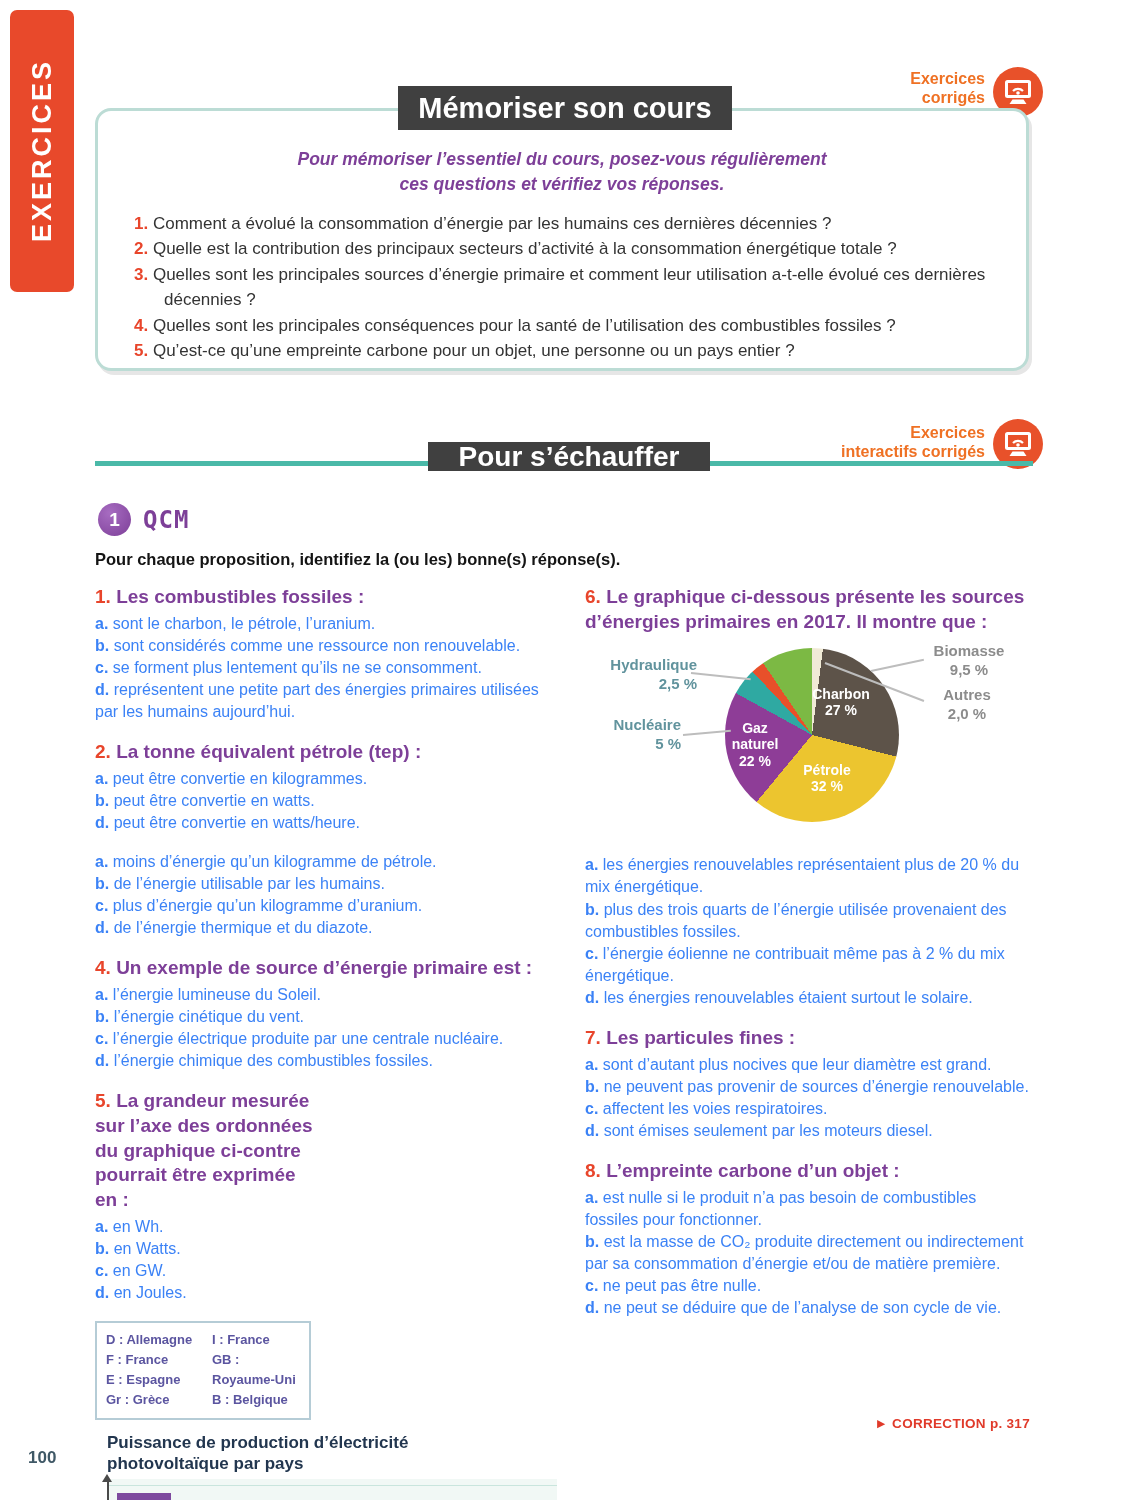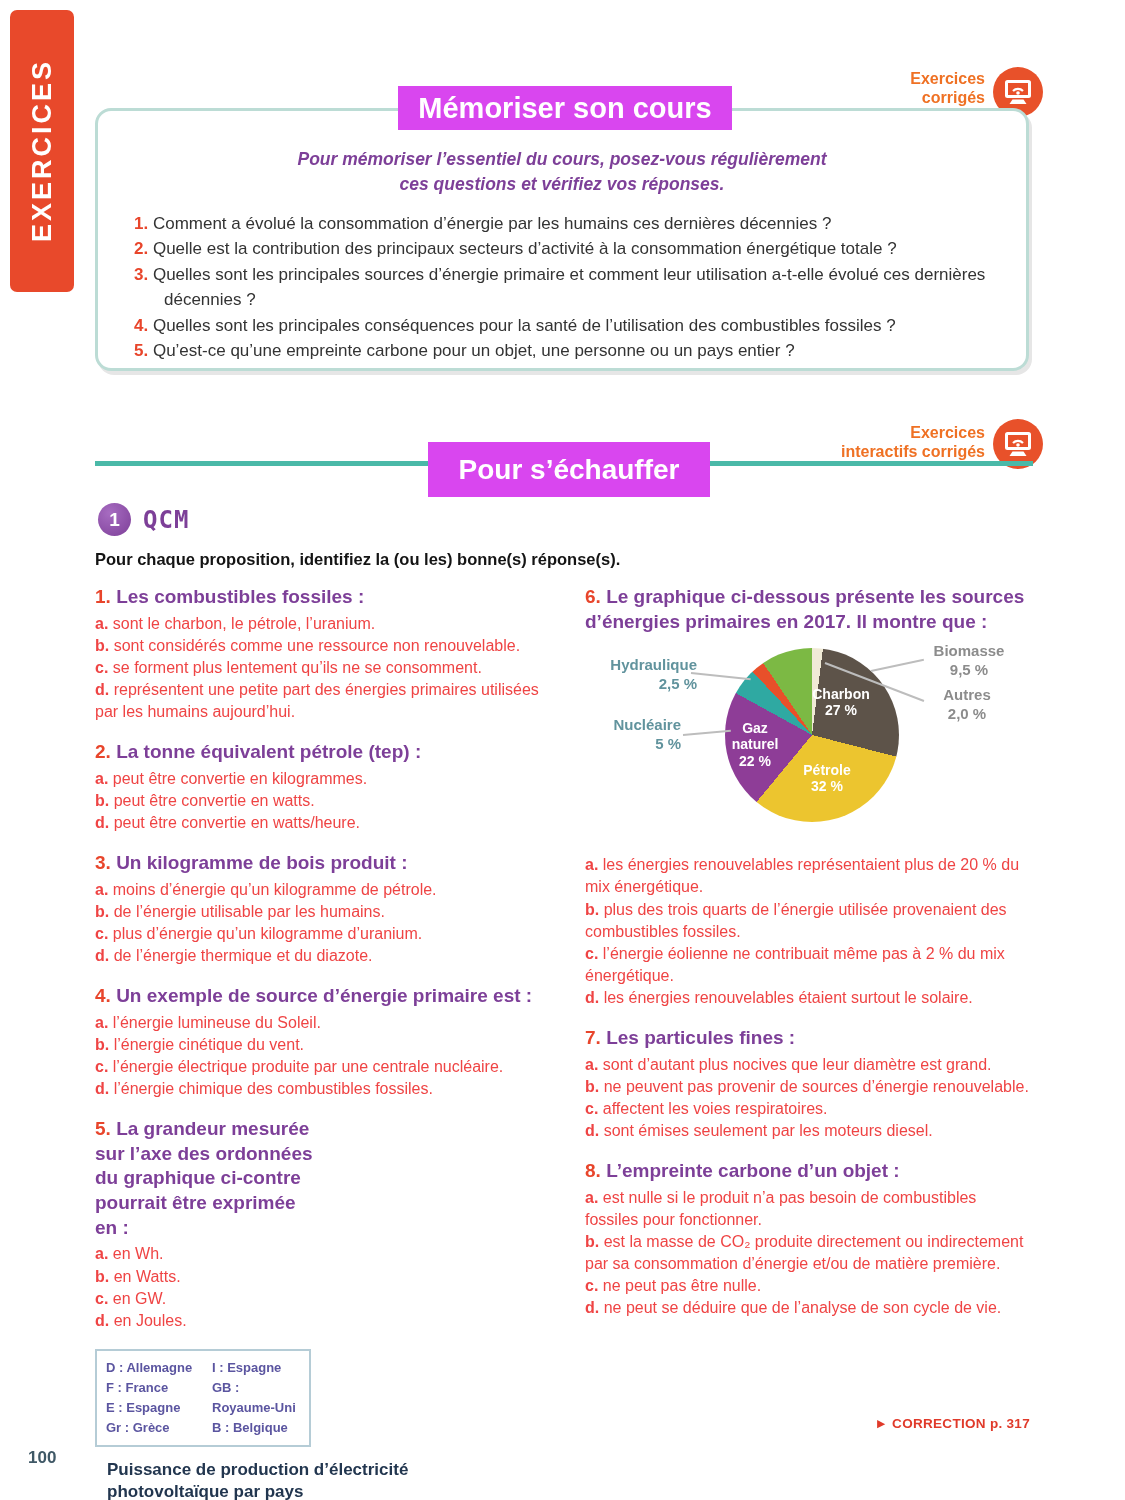"Mémoriser son cours" .banner { background: #d946ef -> #404040 }
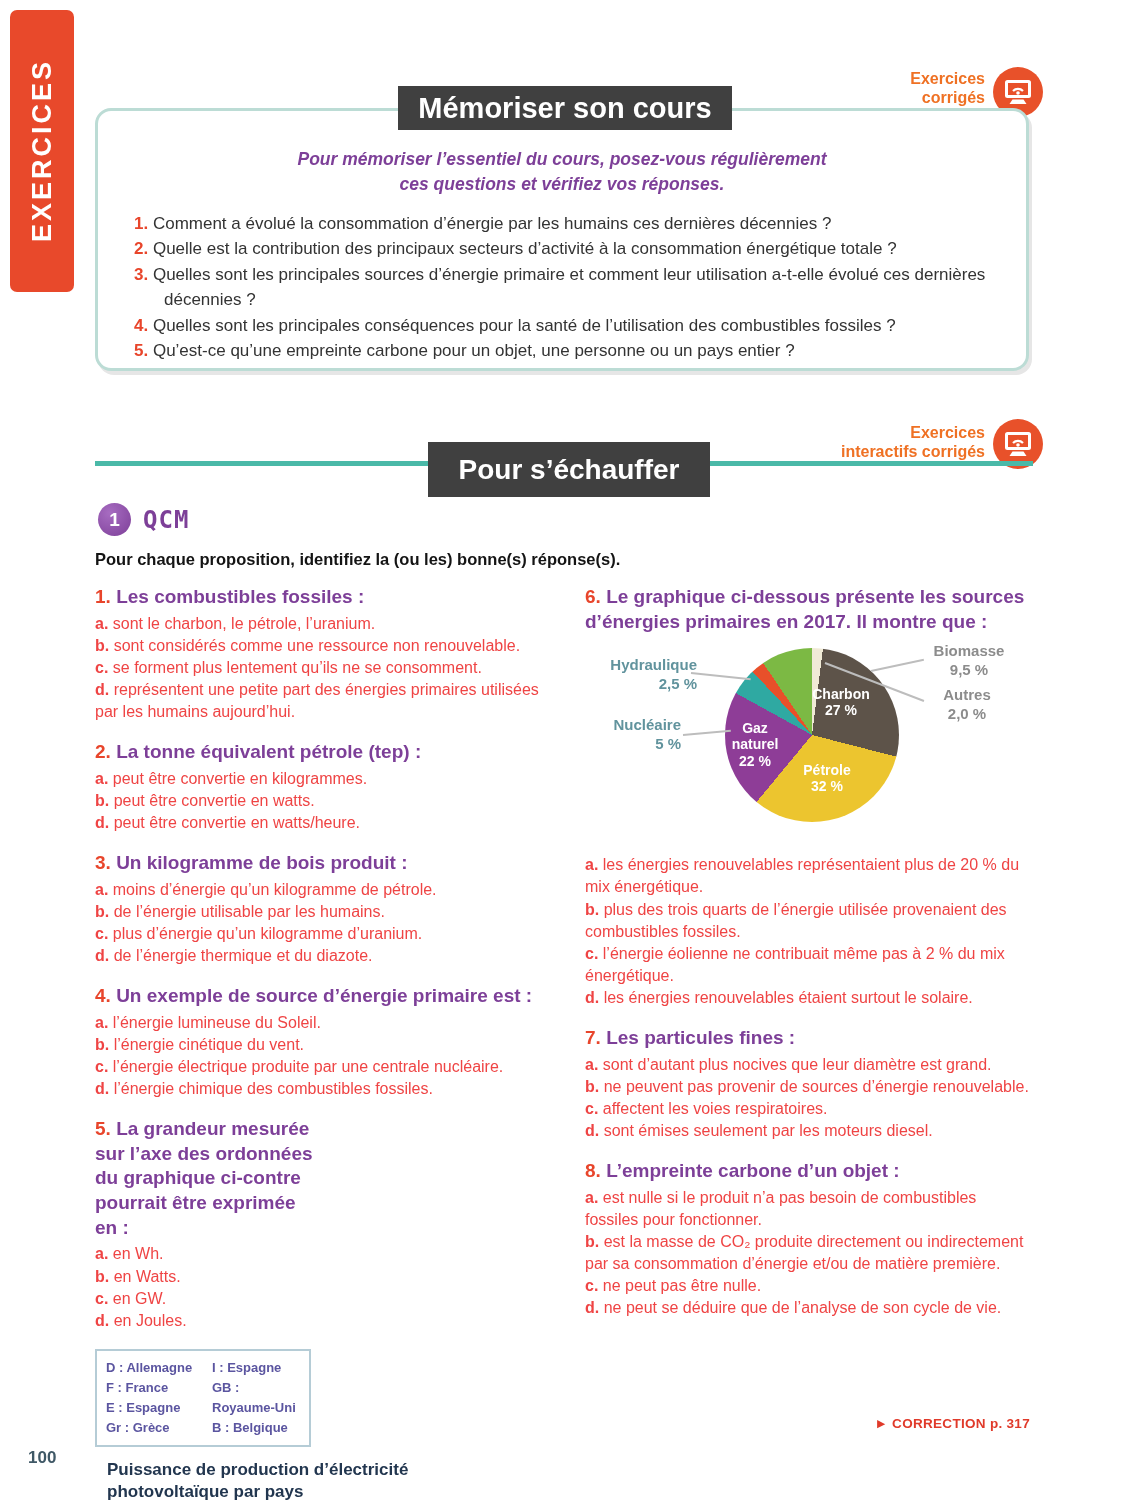"Pour s’échauffer" .banner2 { height: 55px -> 29px }
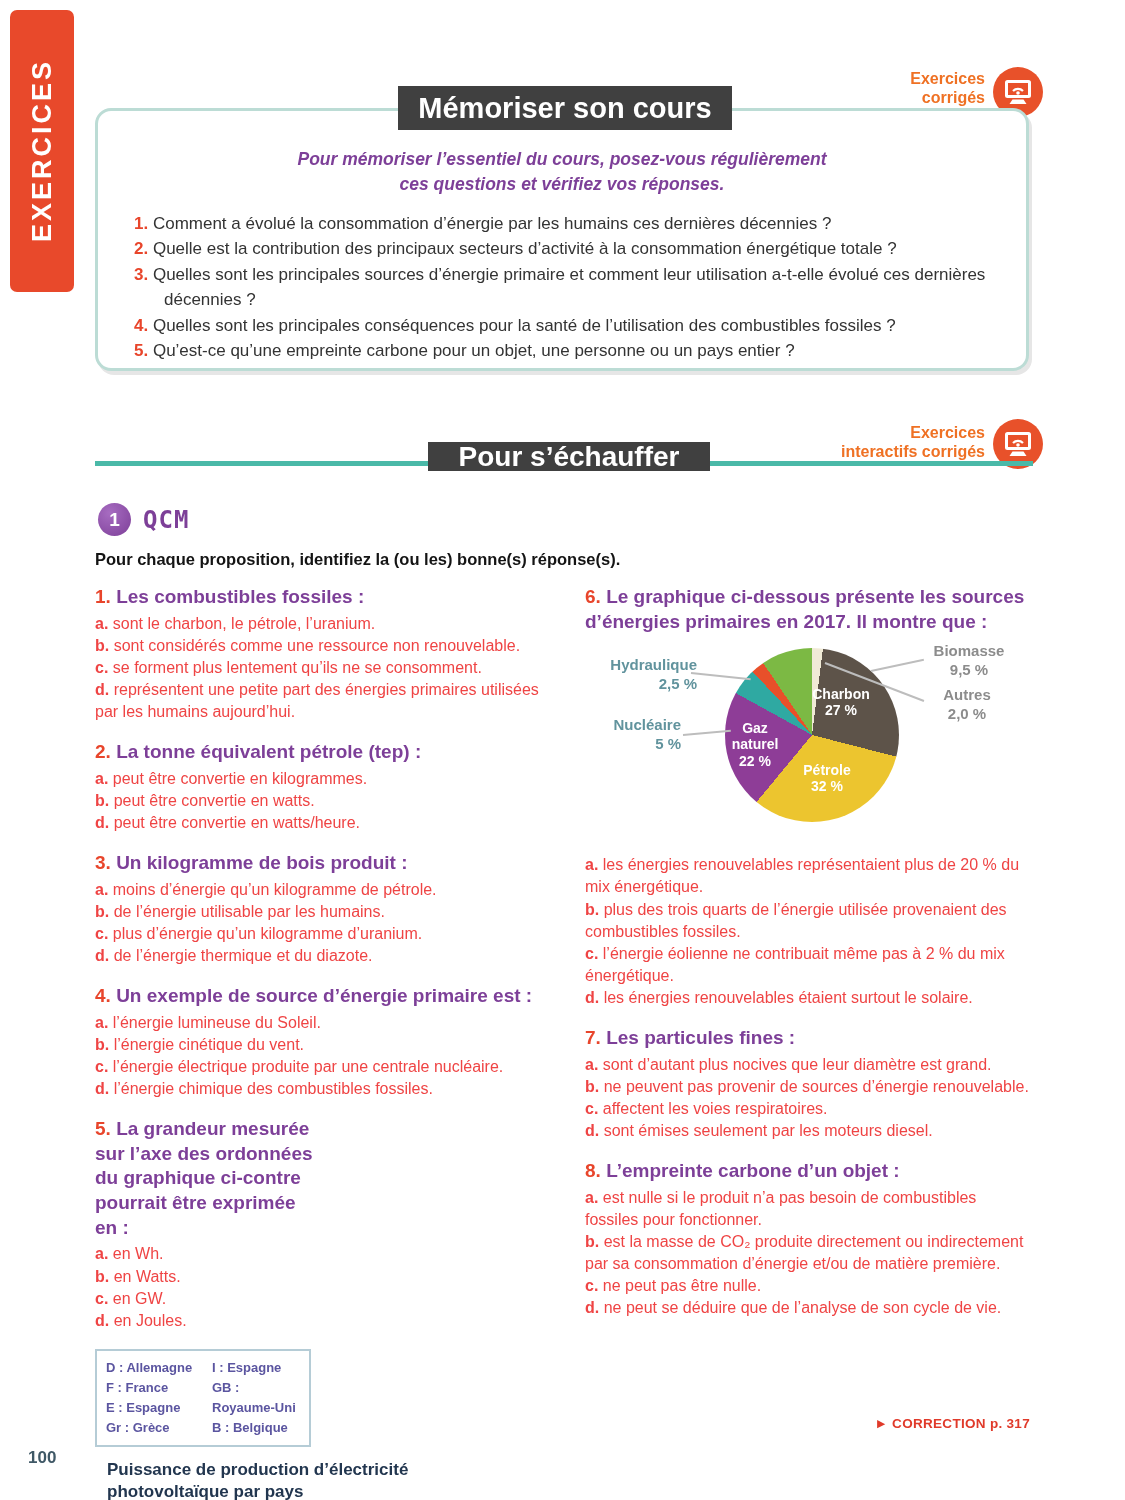"a. sont le charbon, le" .opt { color: #ef4444 -> #3b82f6 }
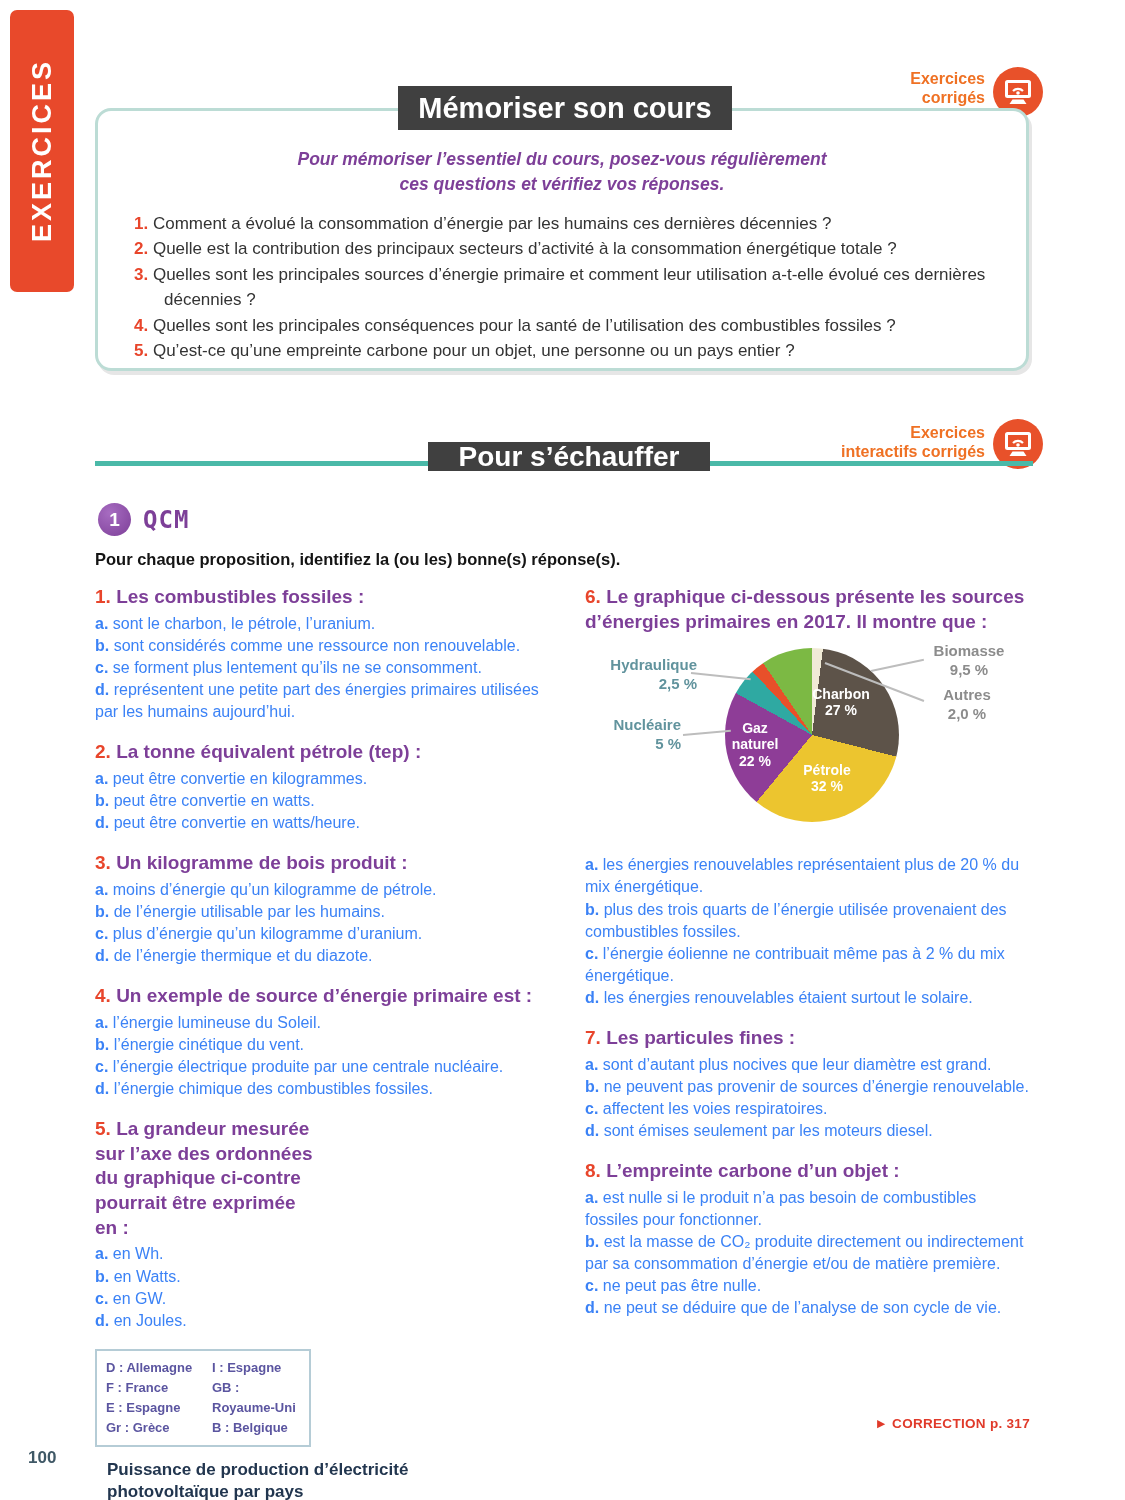"3. Un kilogramme de bois" div.qcm-h { html: <div><span>3.</span><span> Un kilogramme de bois produit :</span></div> -> none }
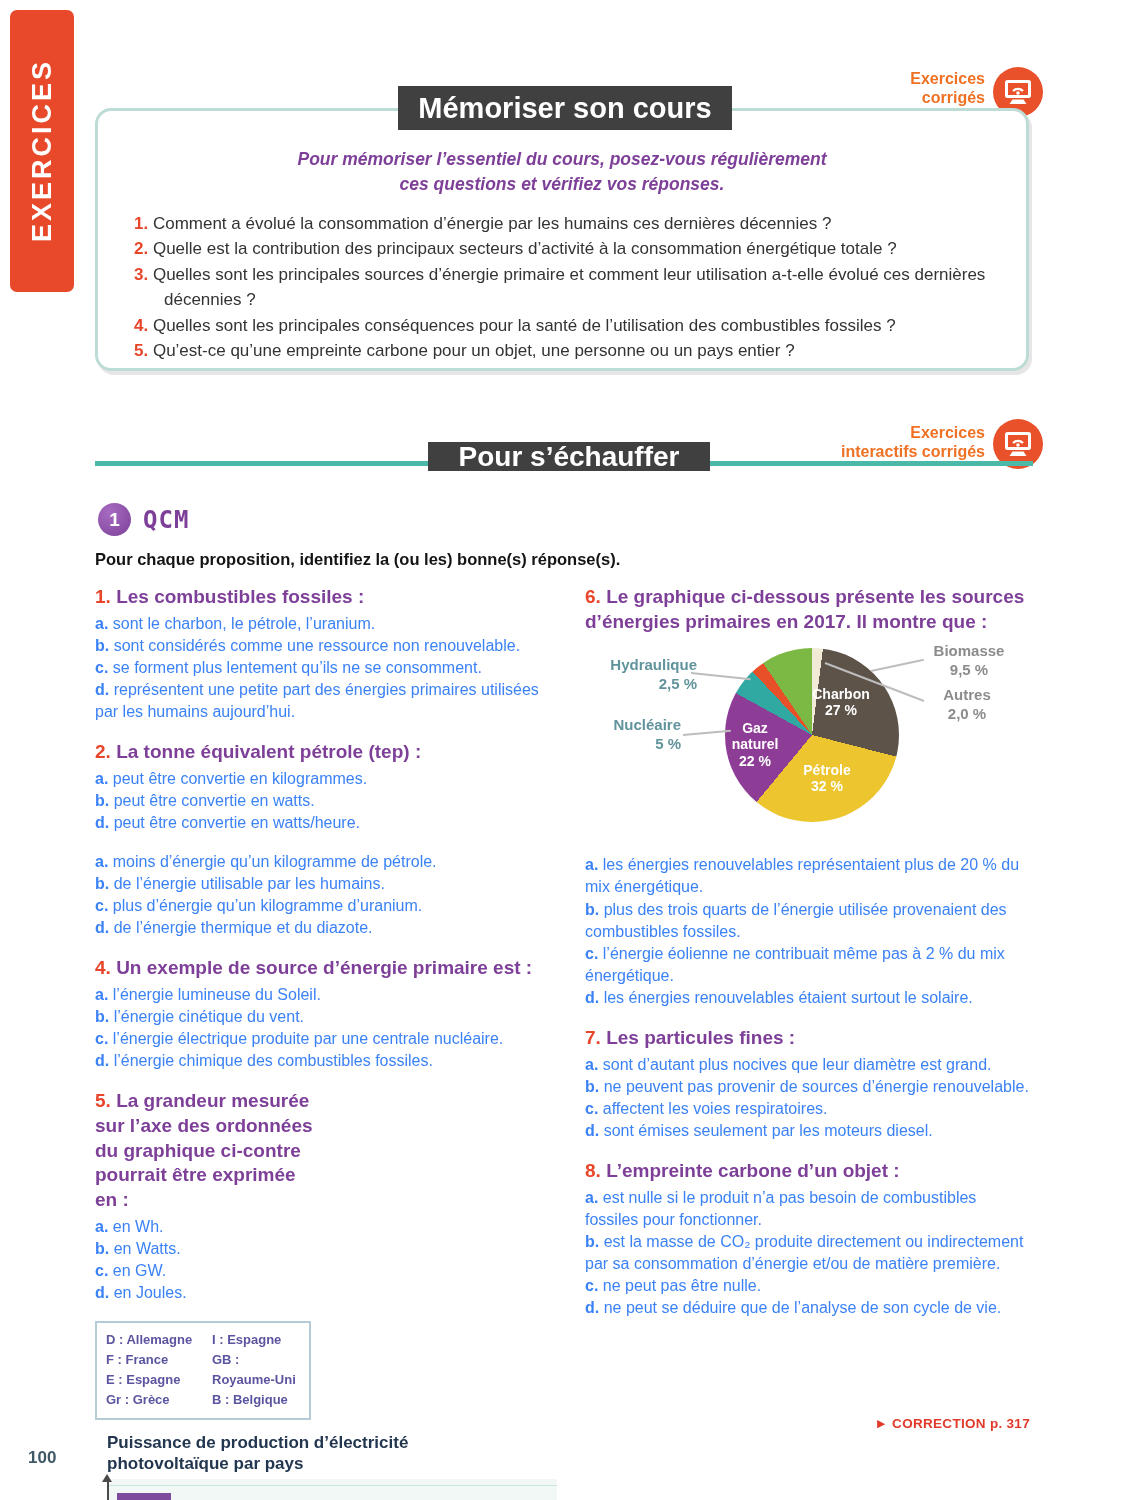"I : Espagne" div { text: Espagne -> France }
